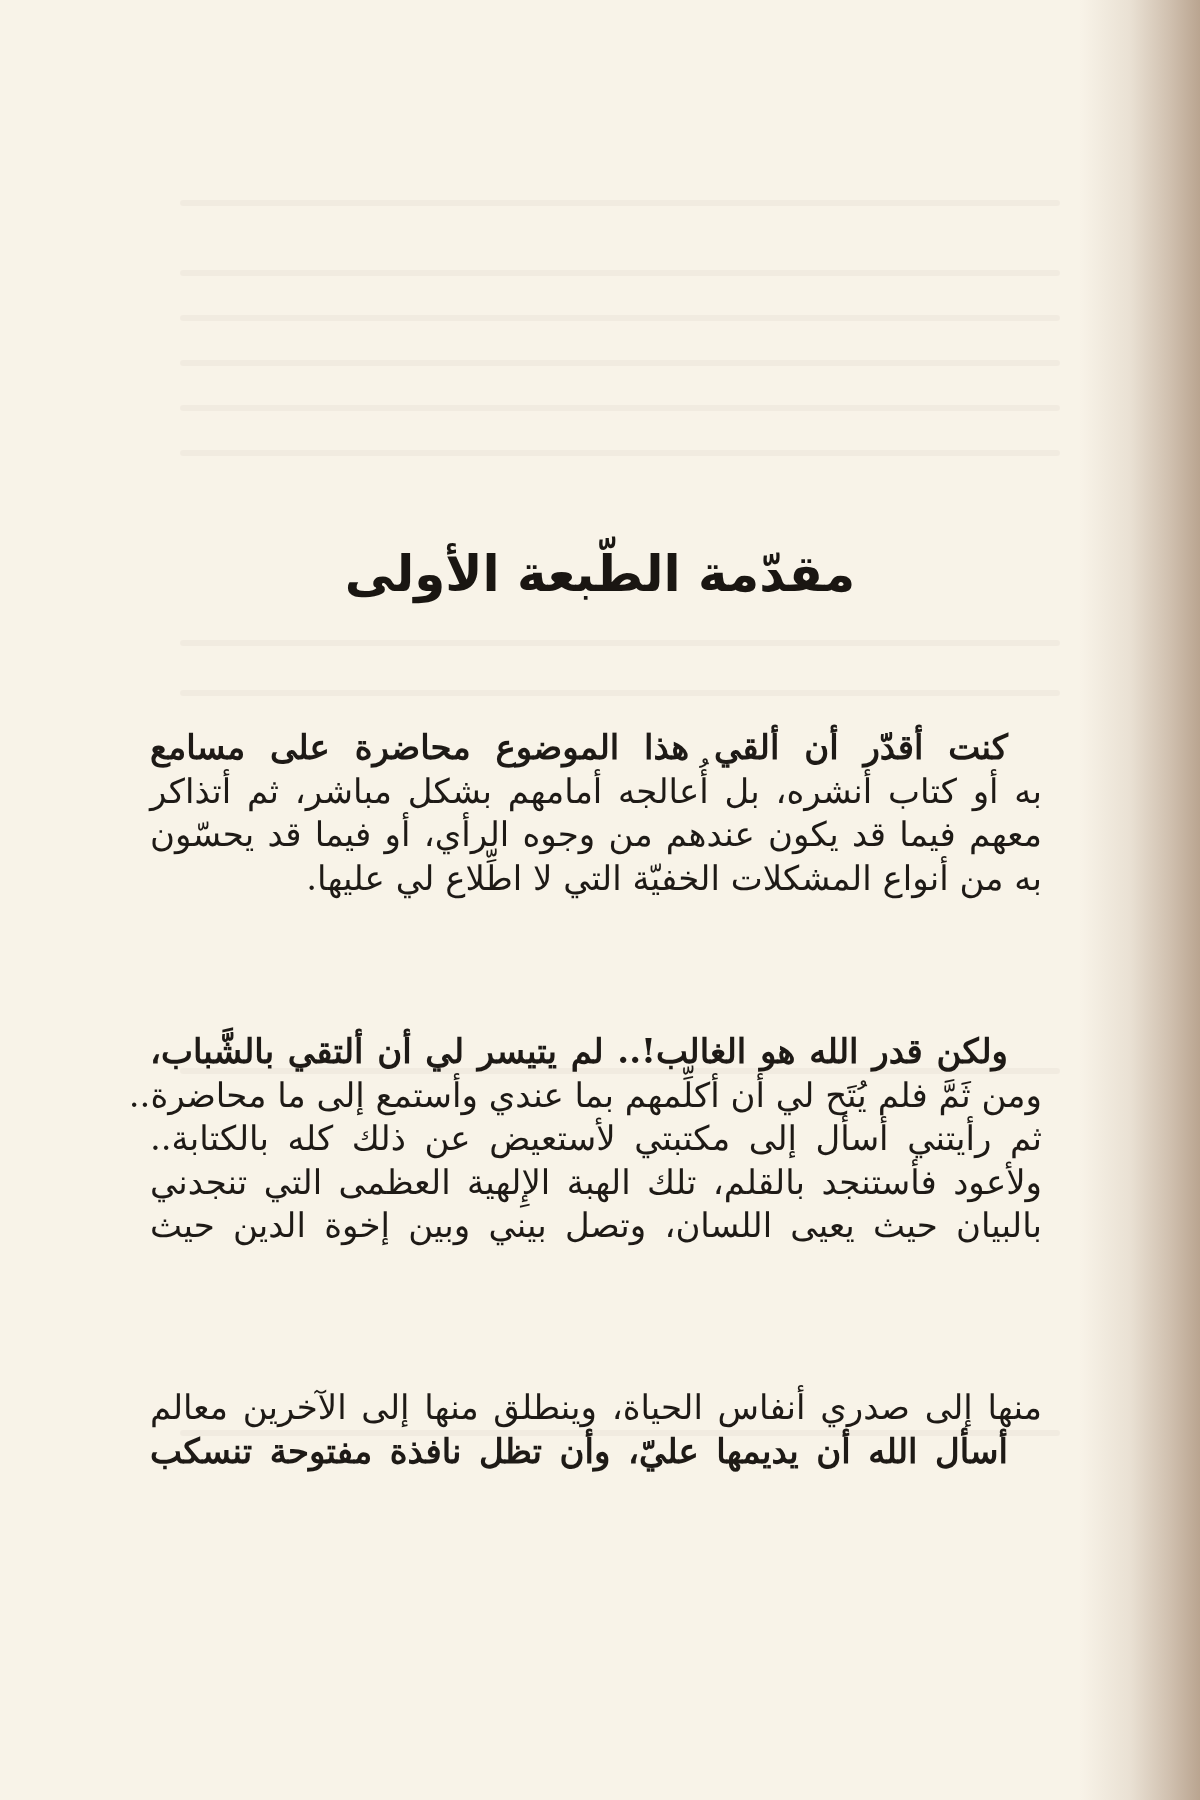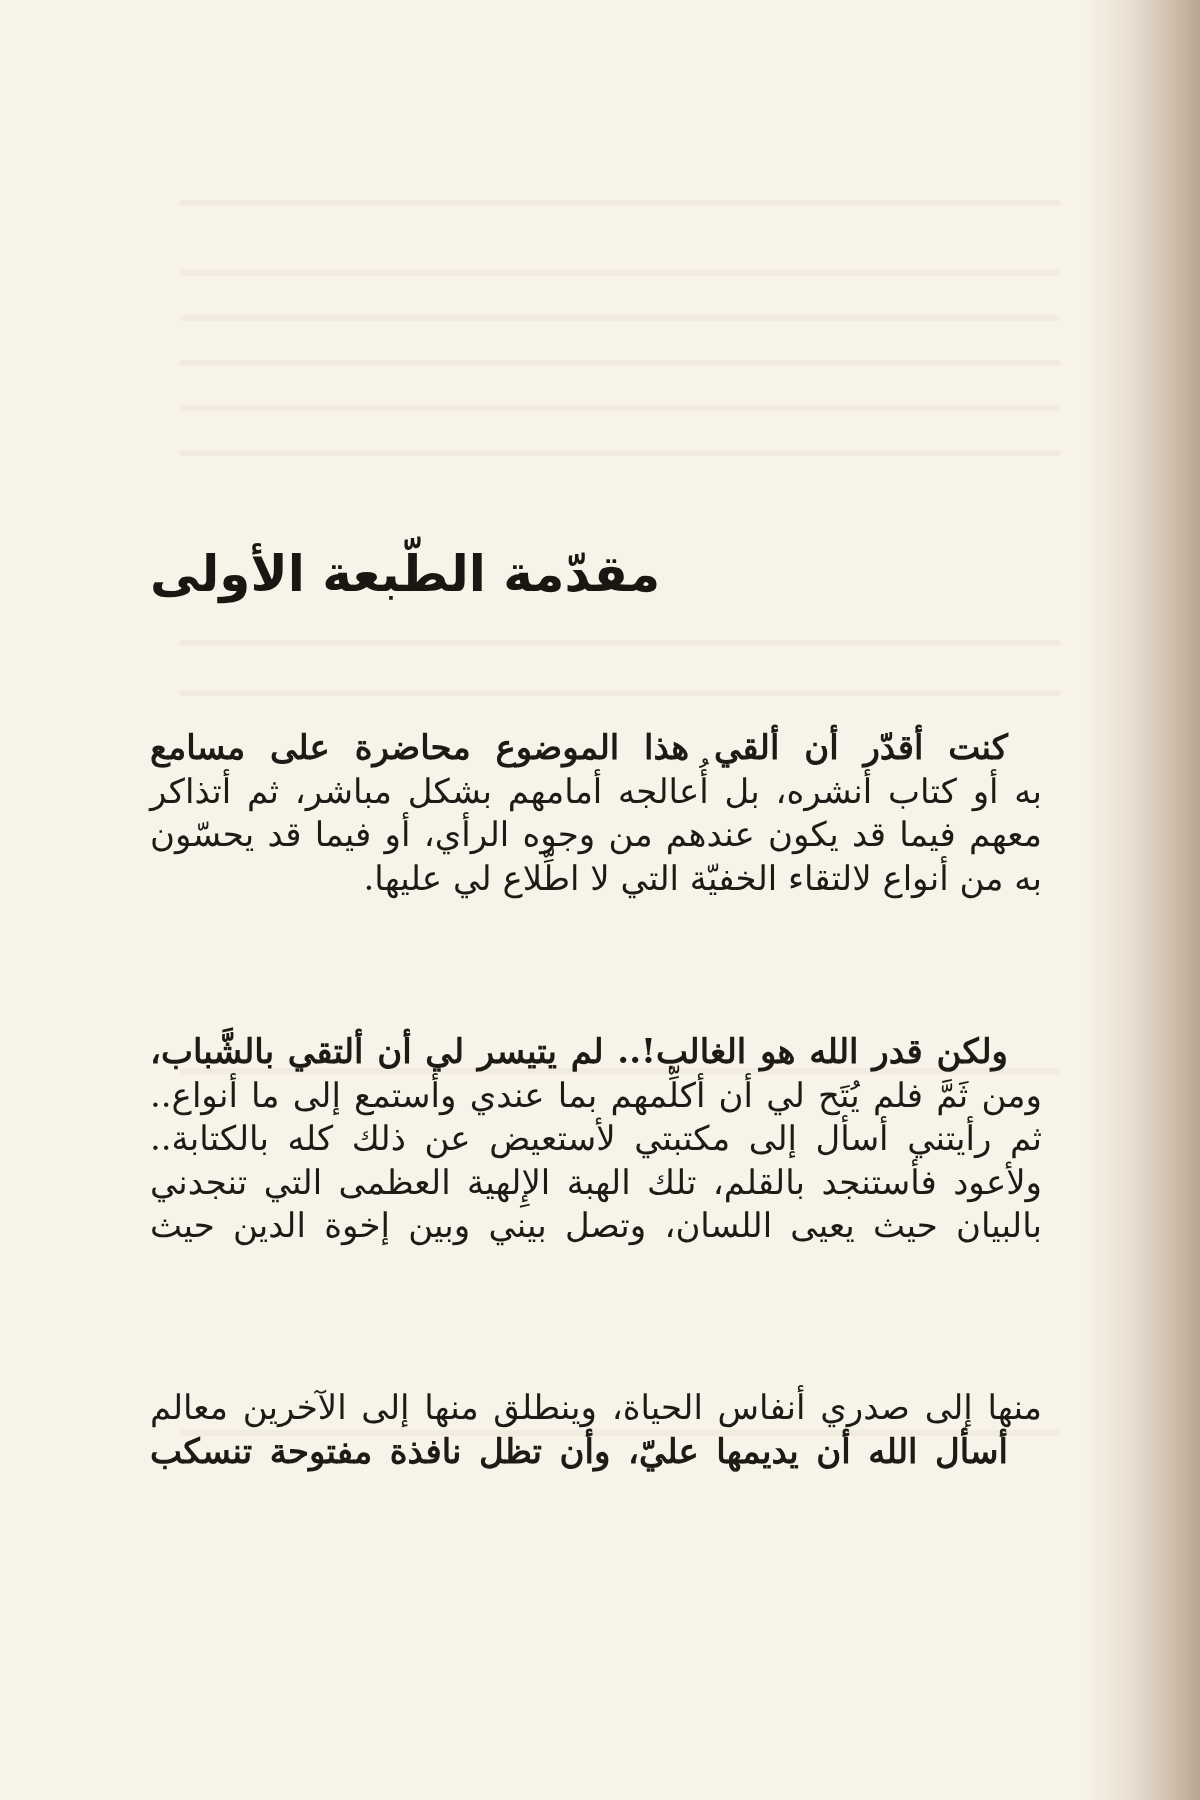"مقدّمة الطّبعة الأولى" .title { text-align: left -> center }
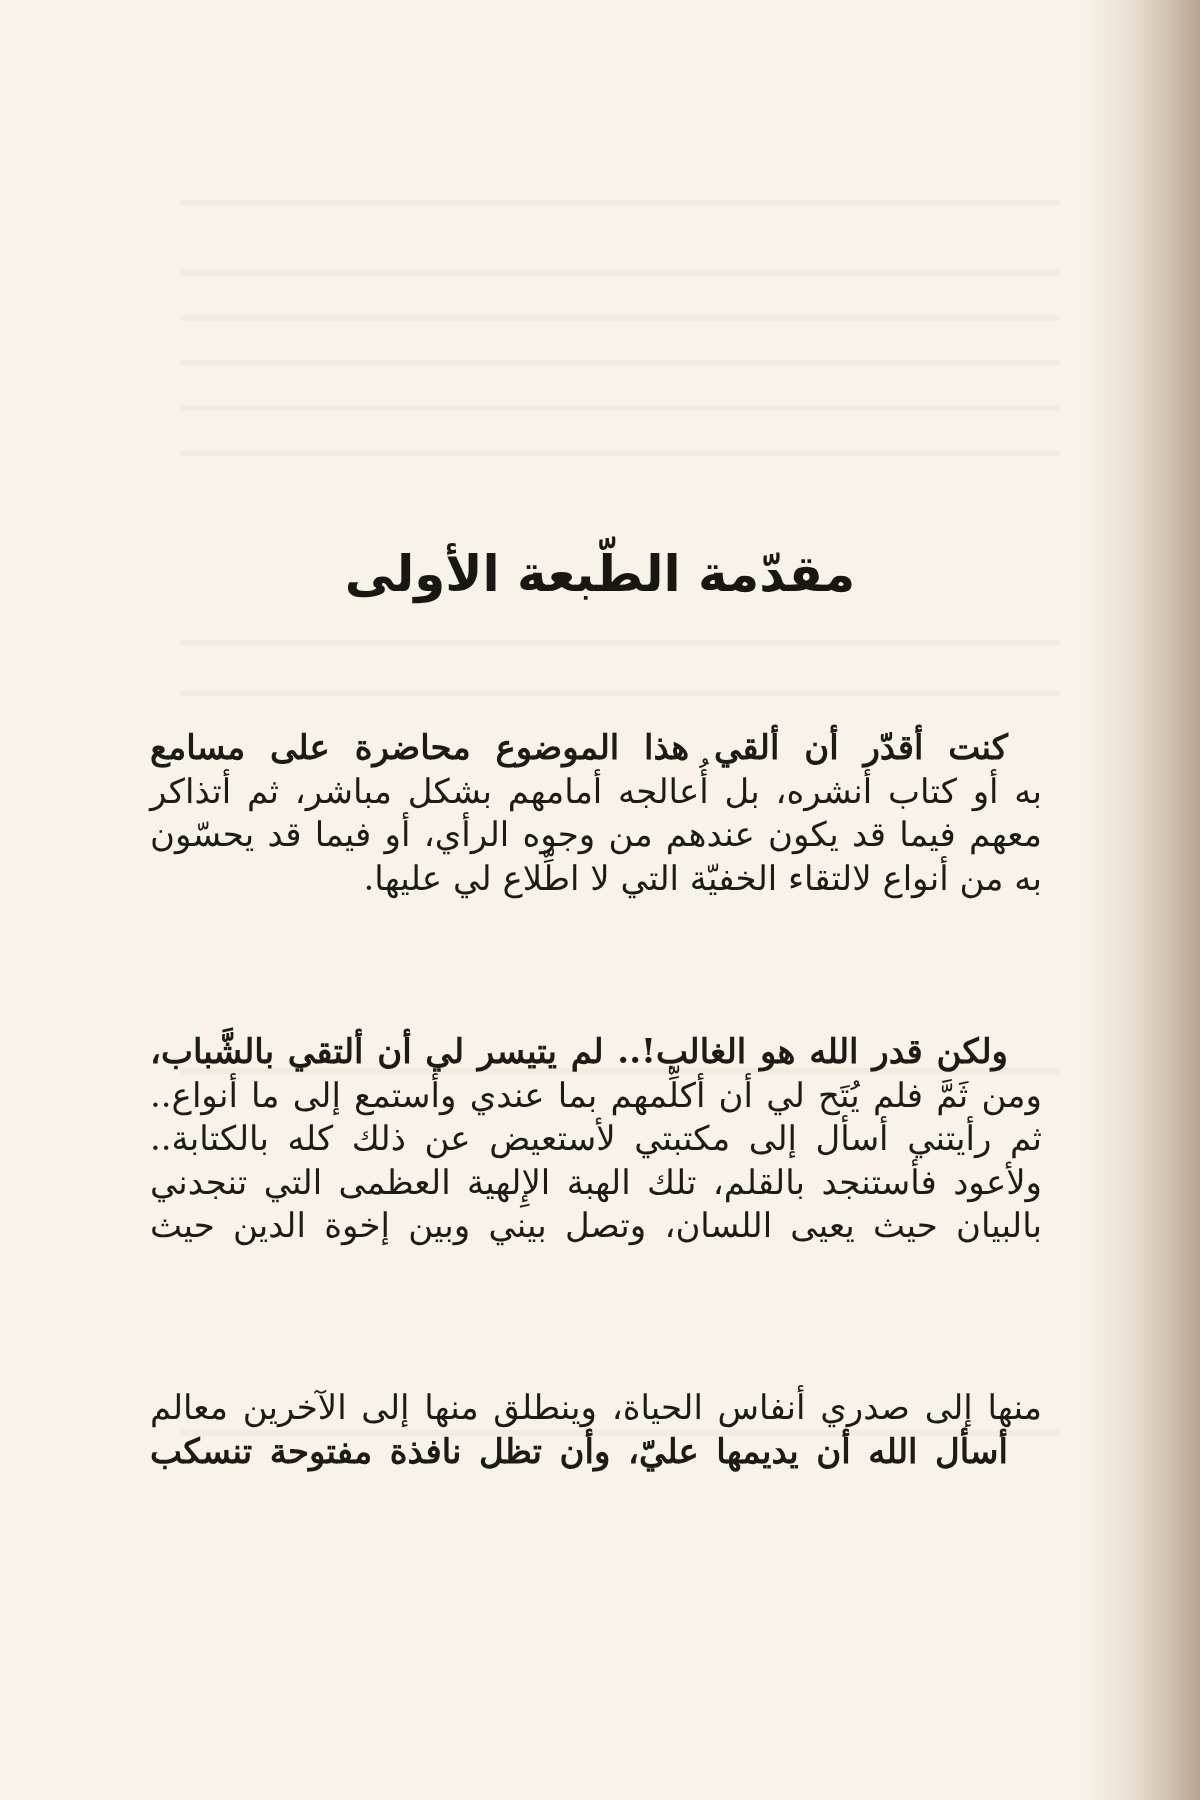"به من أنواع لالتقاء الخفيّة" span.line { text: لالتقاء -> المشكلات }
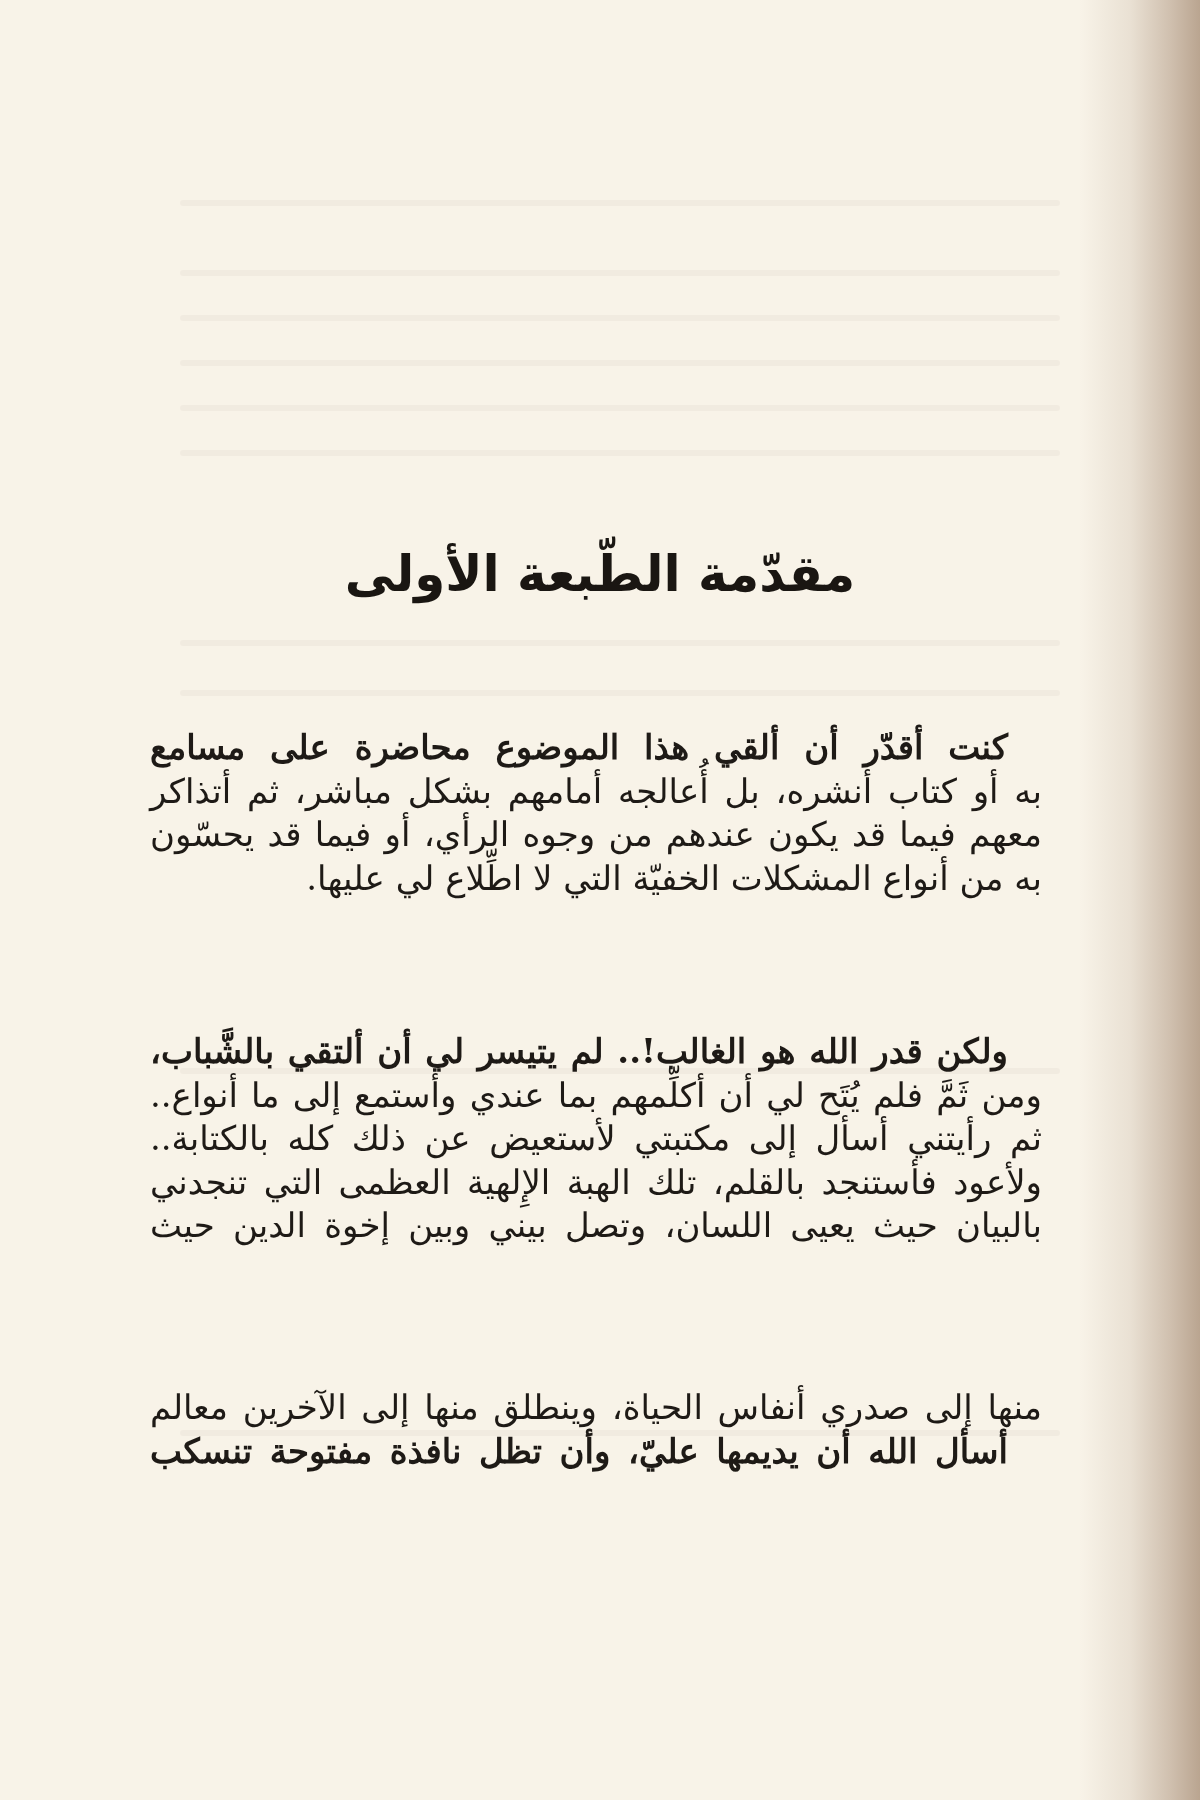"ومن ثَمَّ فلم يُتَح لي" span.line { text: أنواع -> محاضرة }
